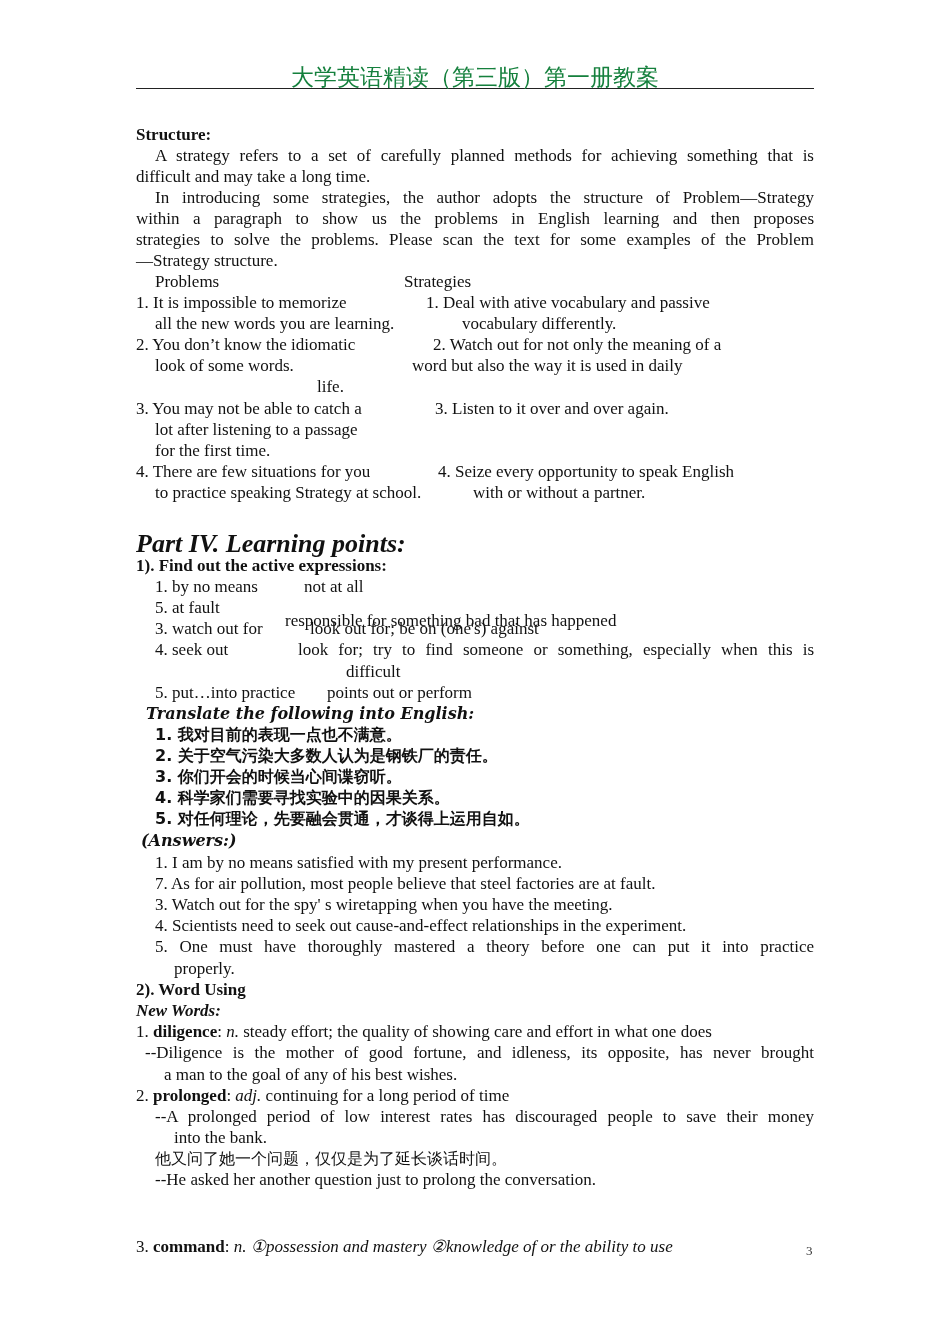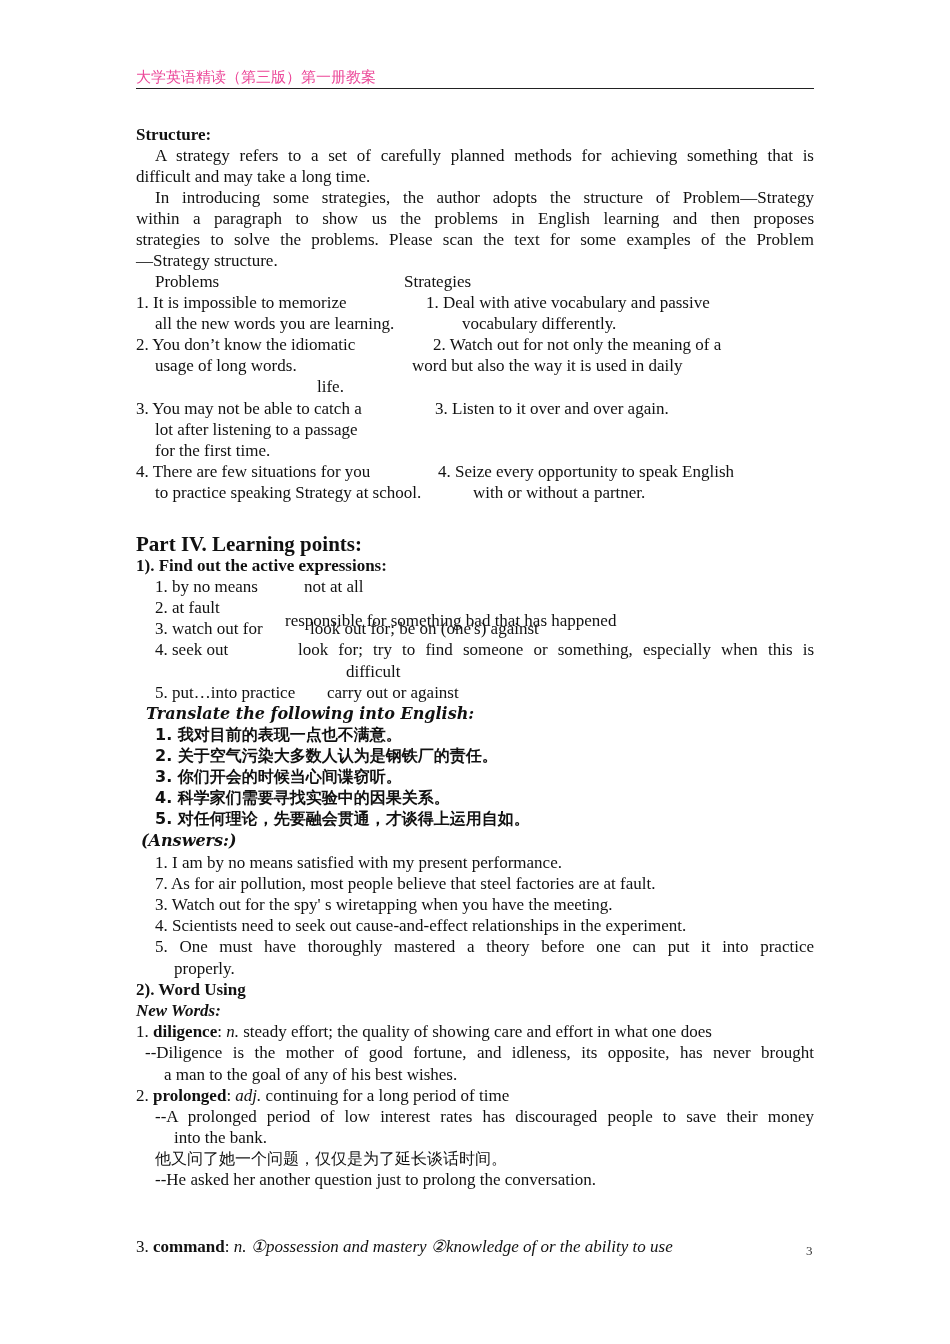"大学英语精读（第三版）第一册教案" .header { color: #ec4899 -> #15803d; font-size: 15px -> 23px; text-align: none -> center }
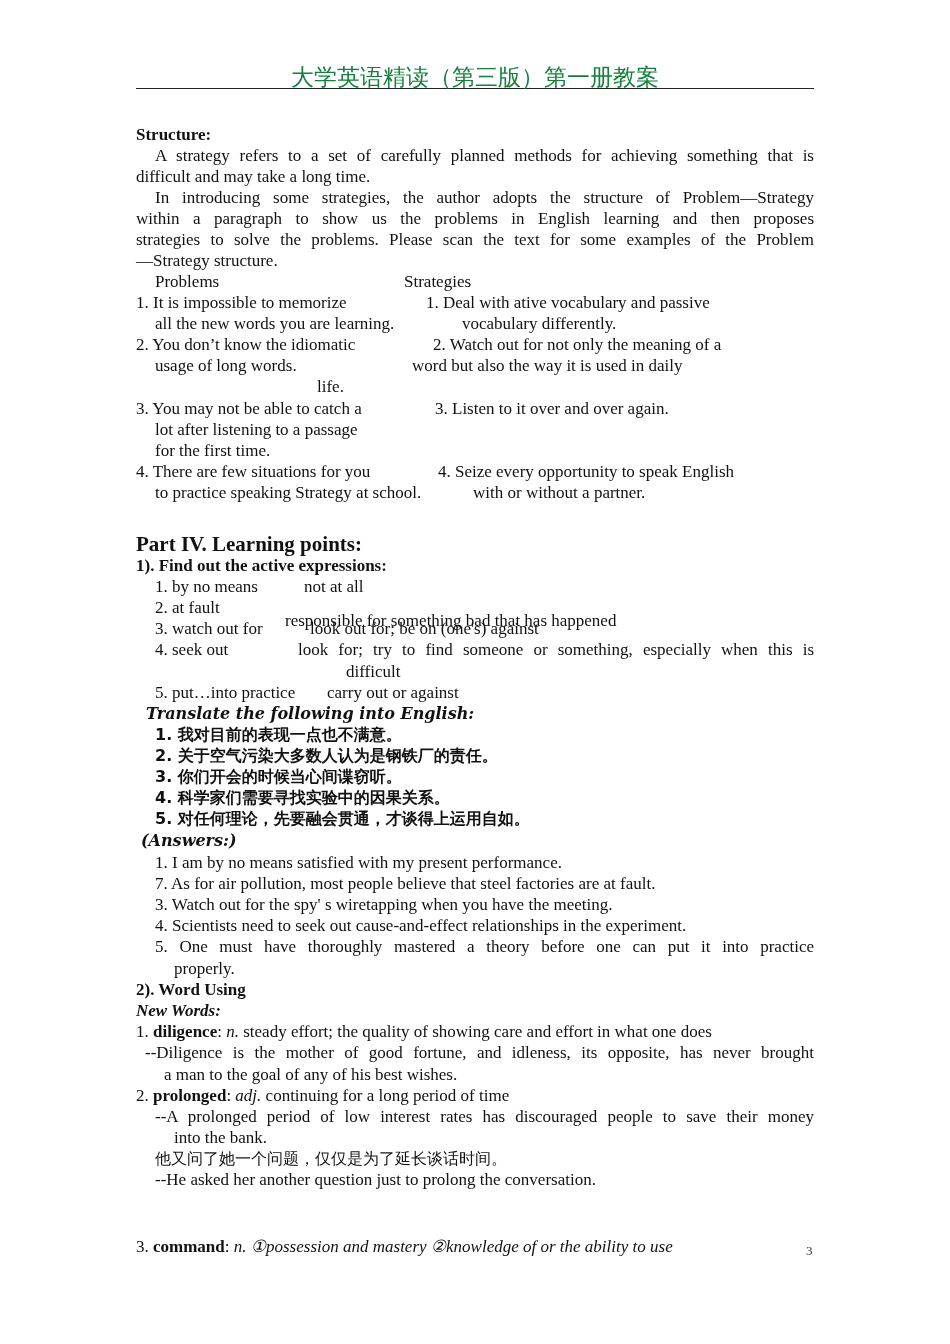"usage of long words." div.line { text: usage of long -> look of some }
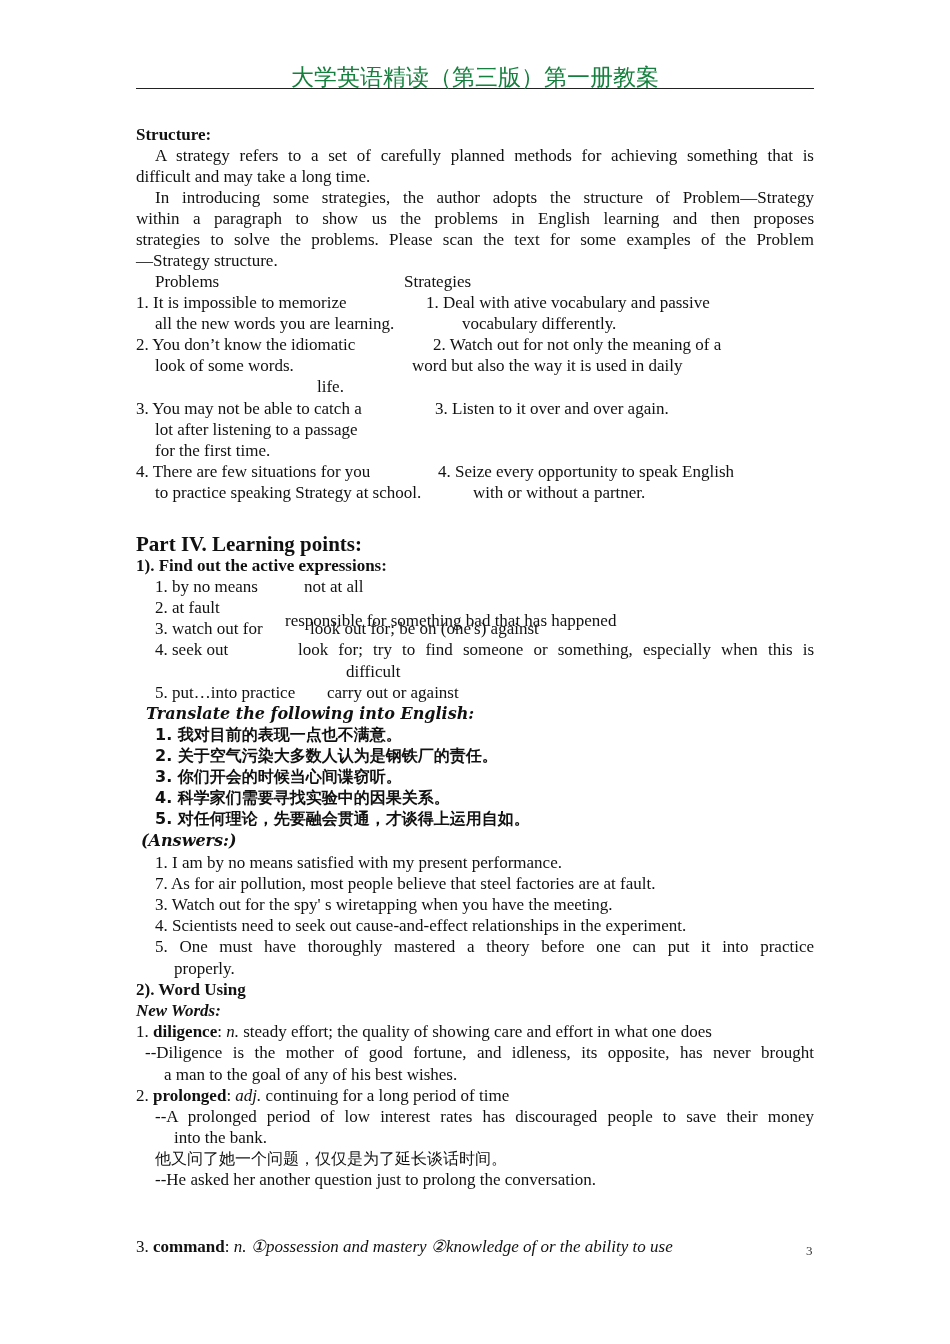"Part IV. Learning points:" .h2 { font-size: 21px -> 26px; font-style: none -> italic }
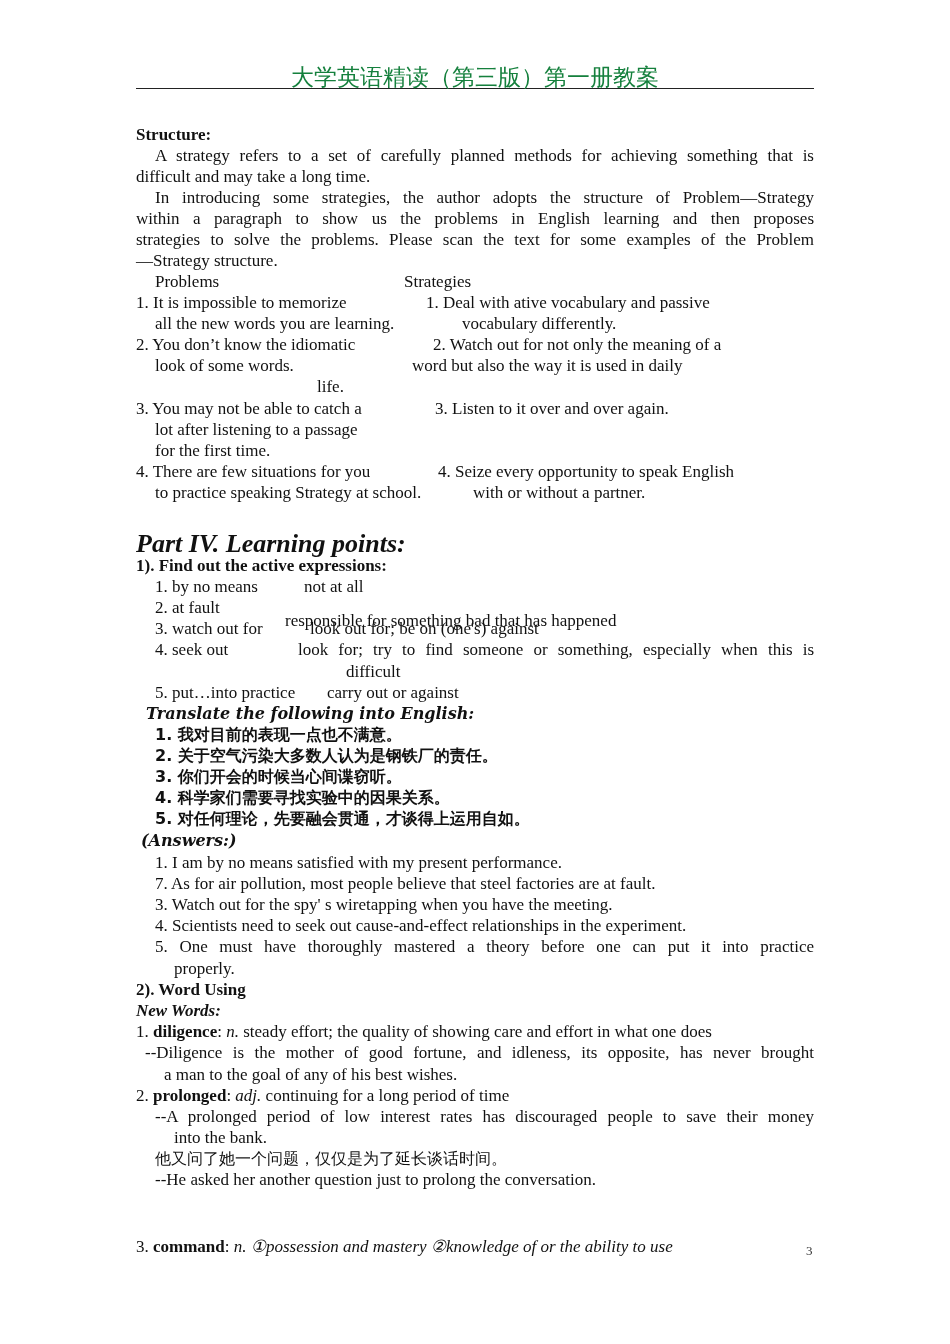"2. at fault" div.line { text: 2 -> 5 }
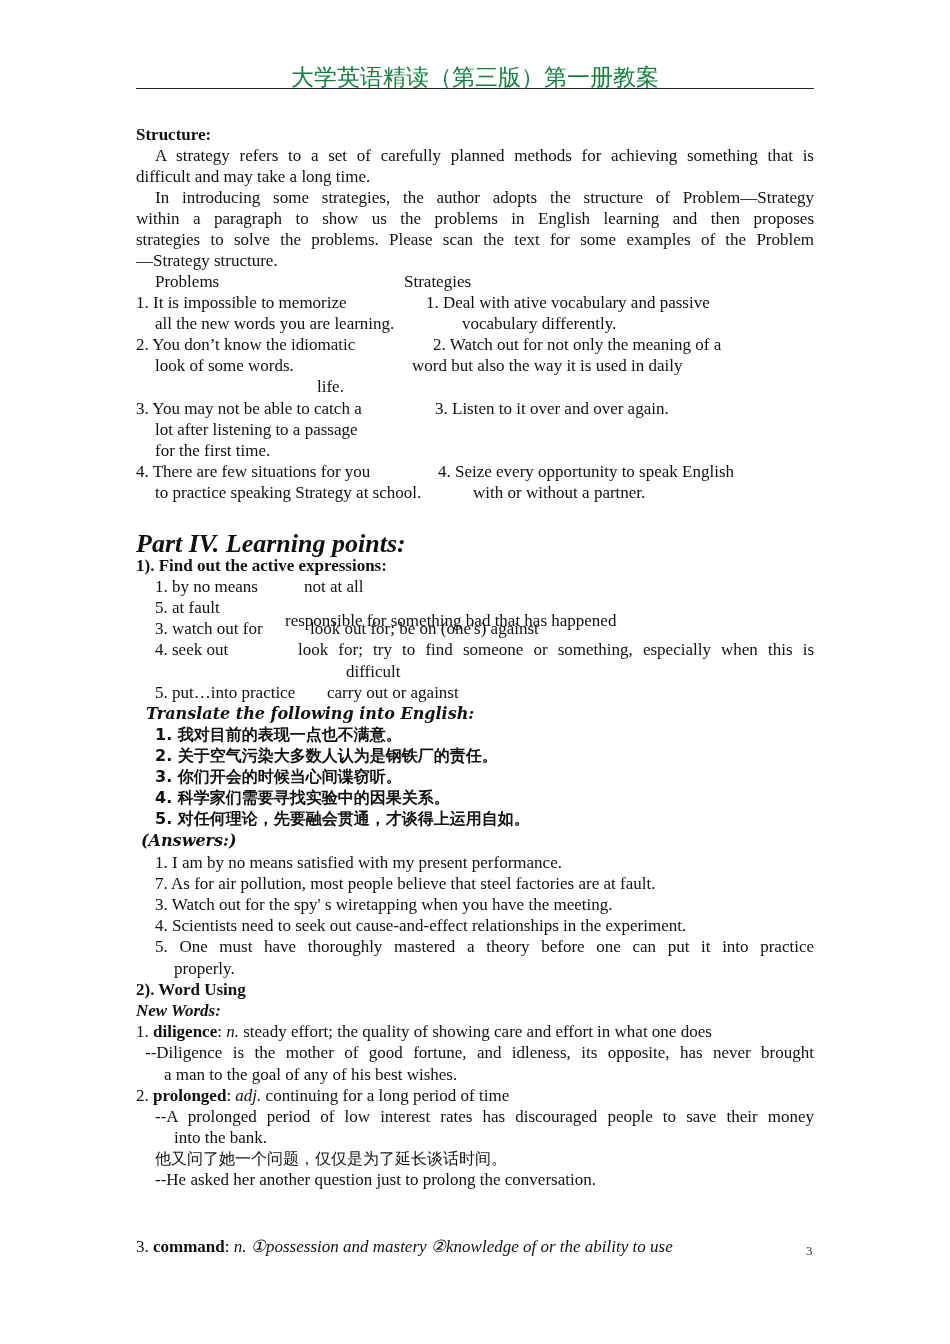"carry out or against" div.line { text: carry out or against -> points out or perform }
